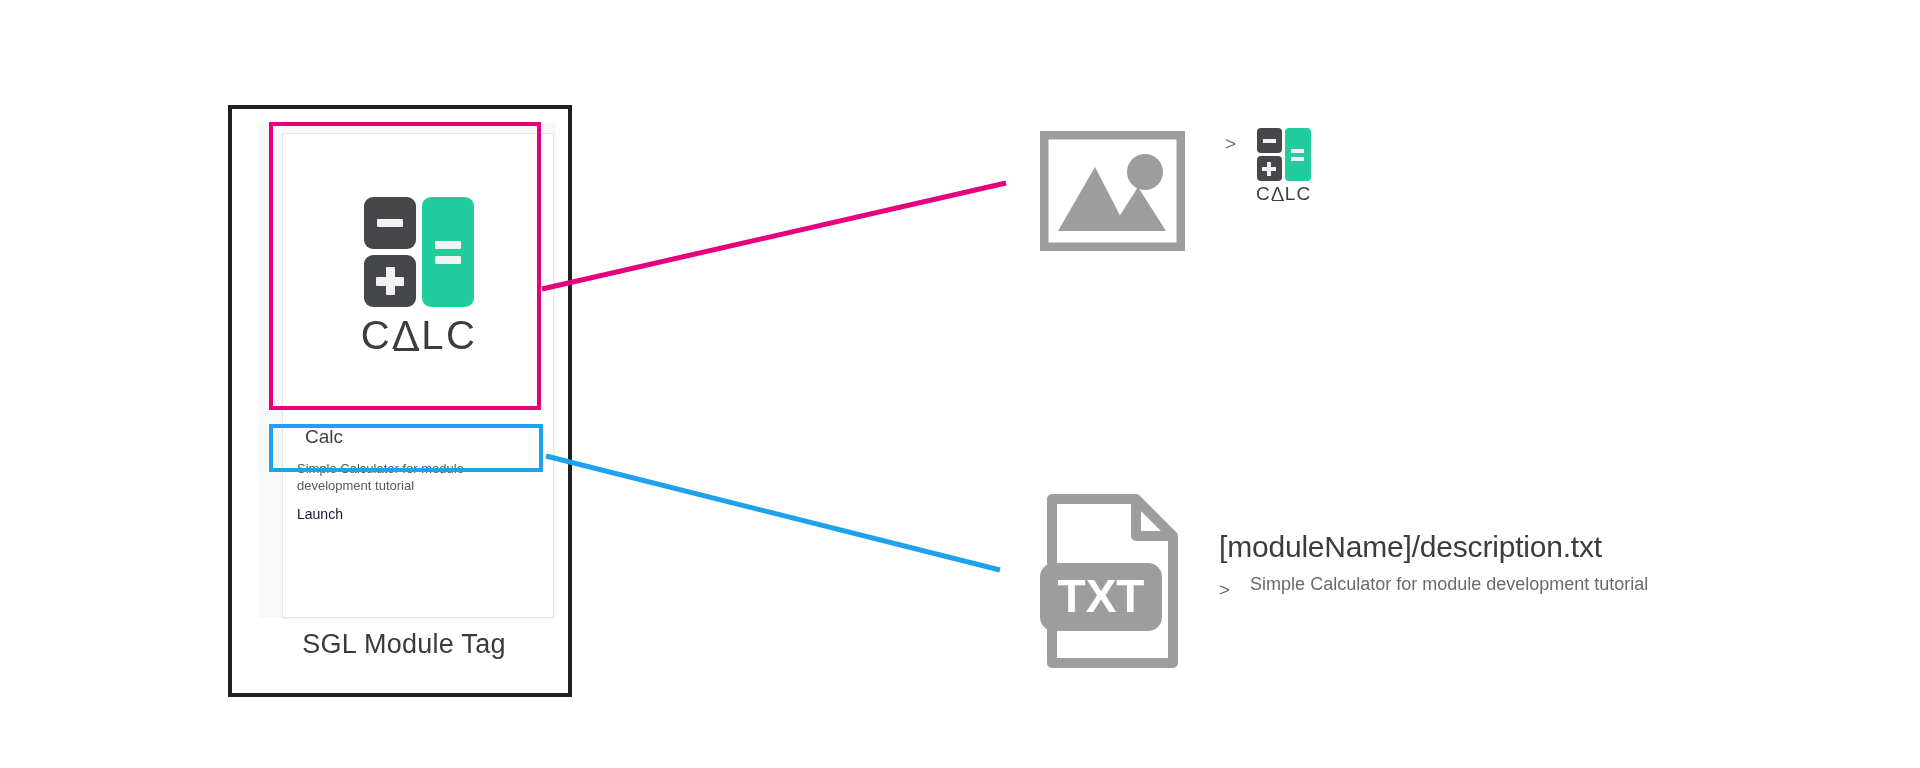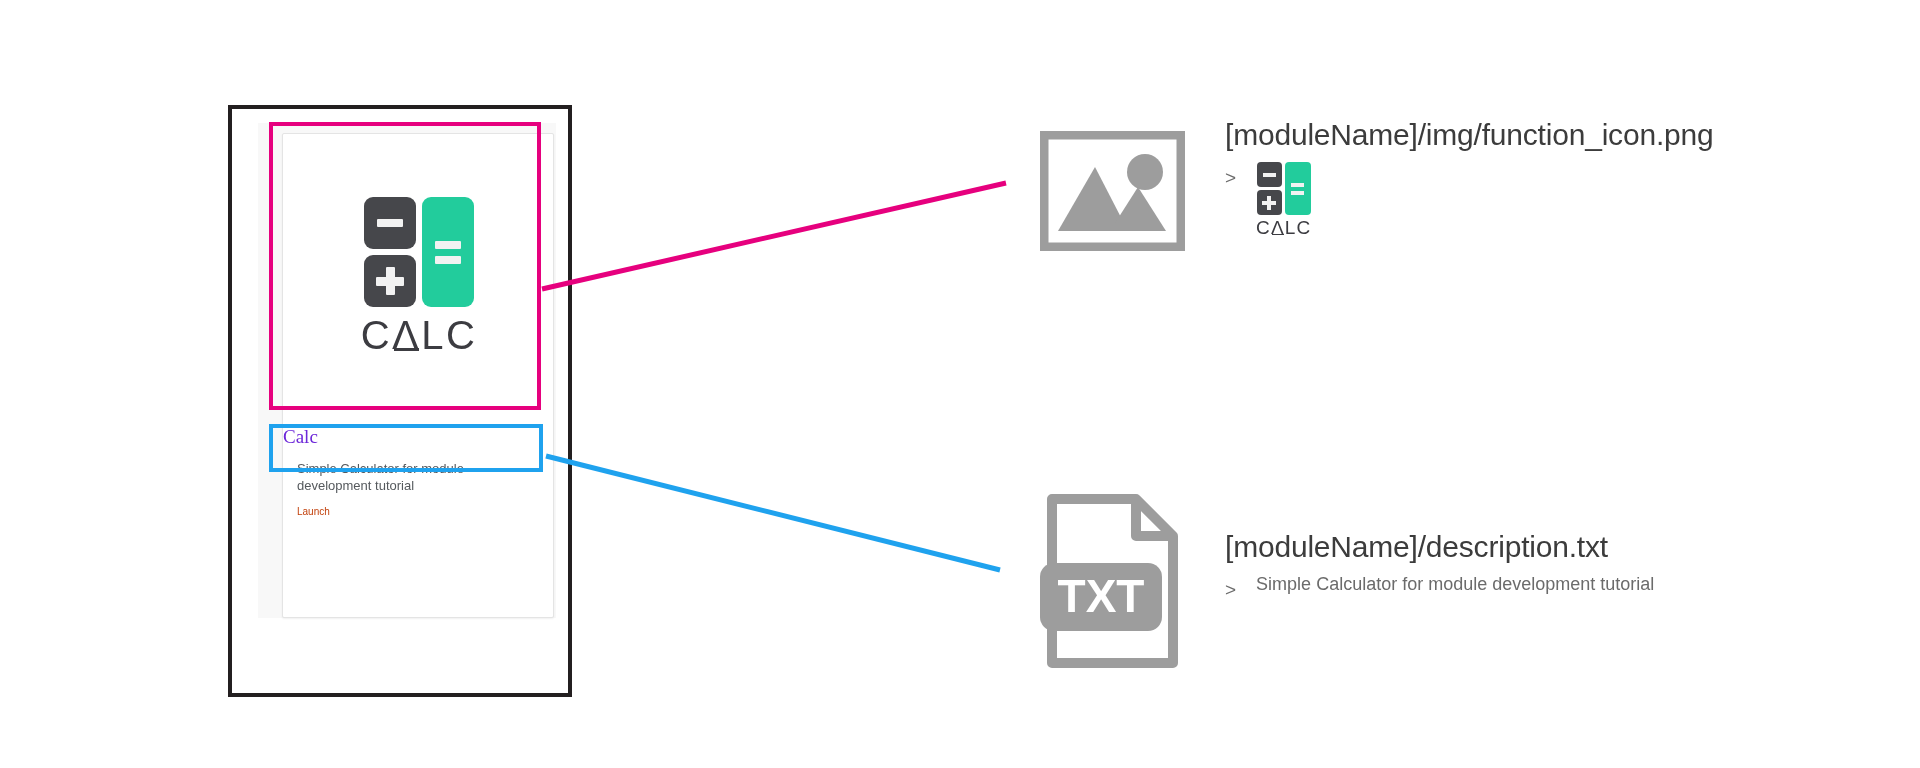"[moduleName]/img/function_icon.png" div.block-title { html: <div>[moduleName]/img/function_icon.png</div> -> none }
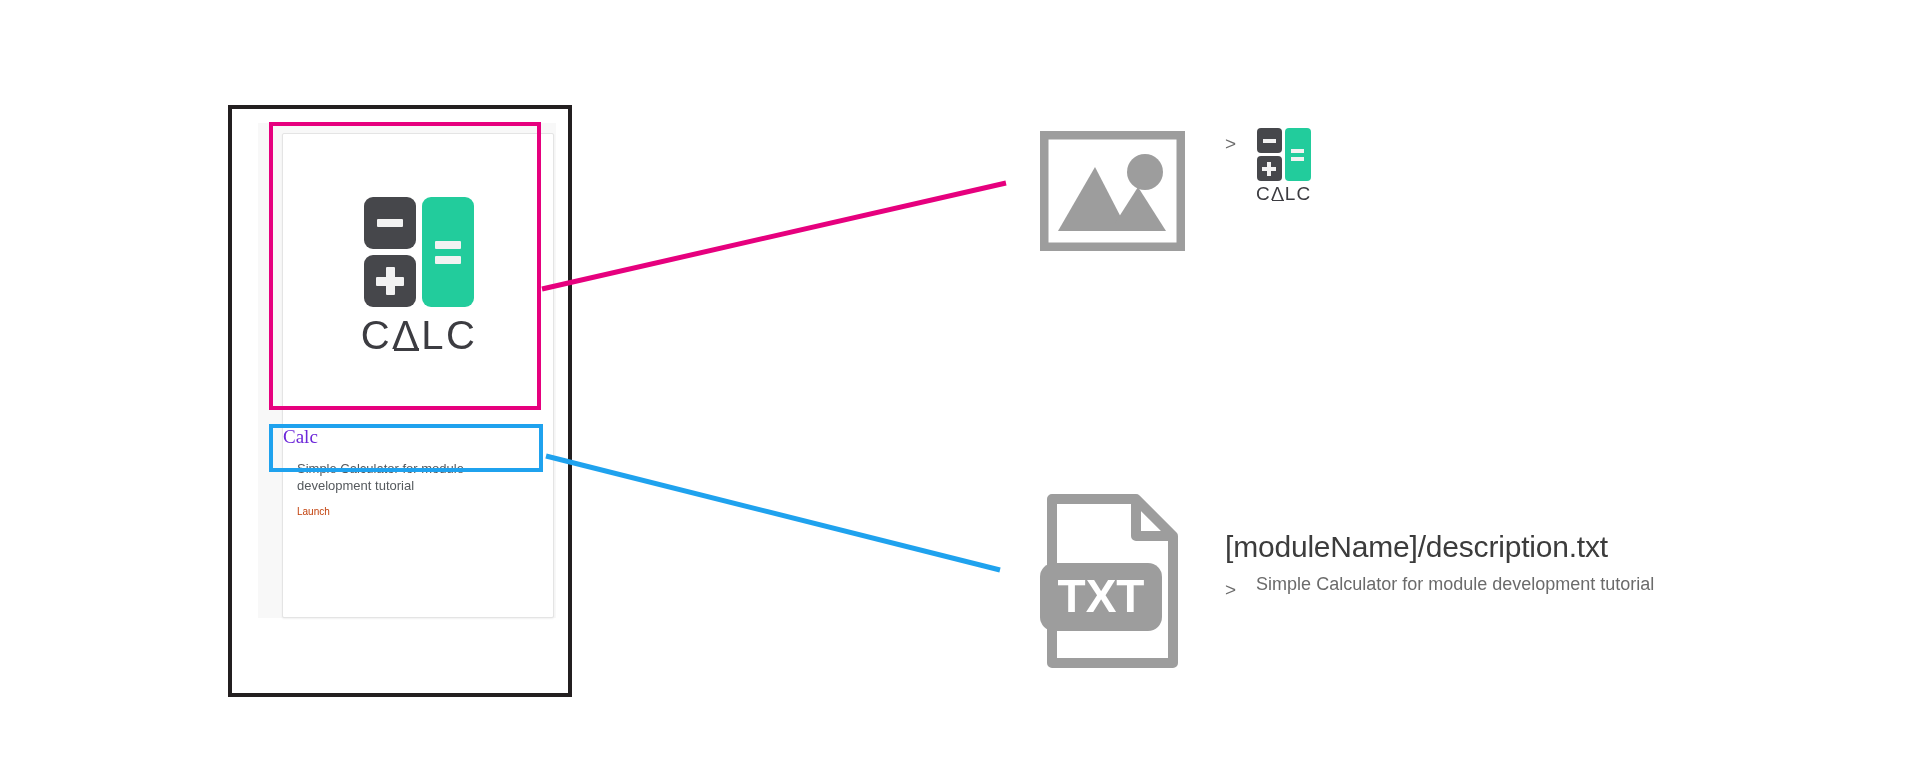"Calc" #module-card-title { color: #6d28d9 -> #404040; font-family: Liberation Serif, serif -> Liberation Sans, sans-serif; left: 0 -> 22px }
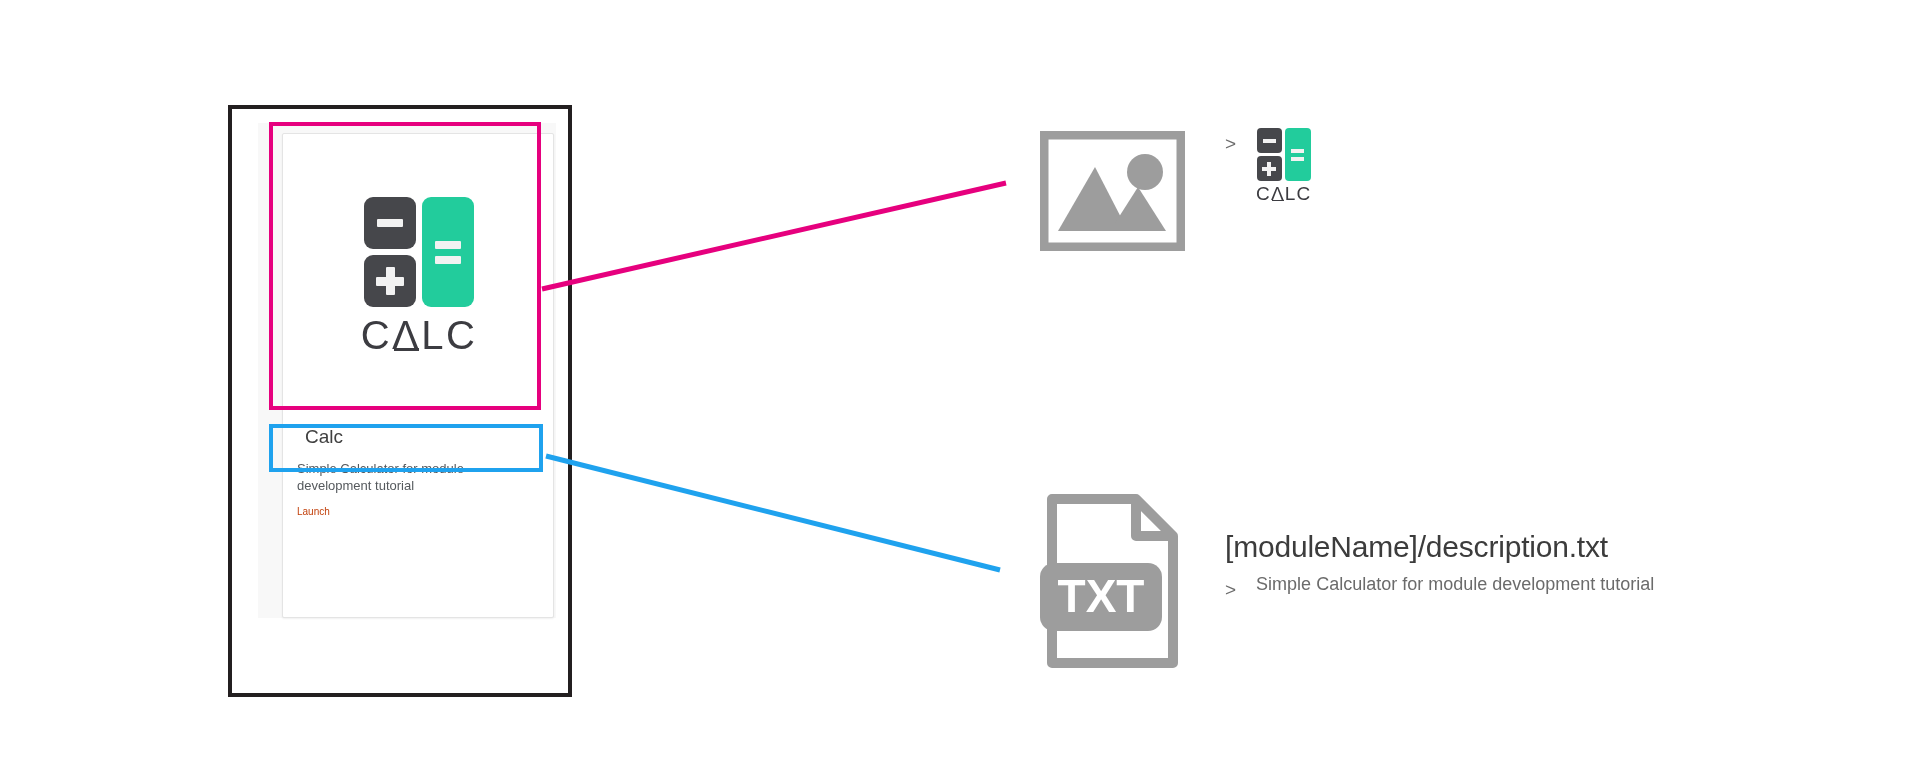"Launch" #module-card-launch { color: #c2410c -> #0f172a; font-size: 10px -> 14px }
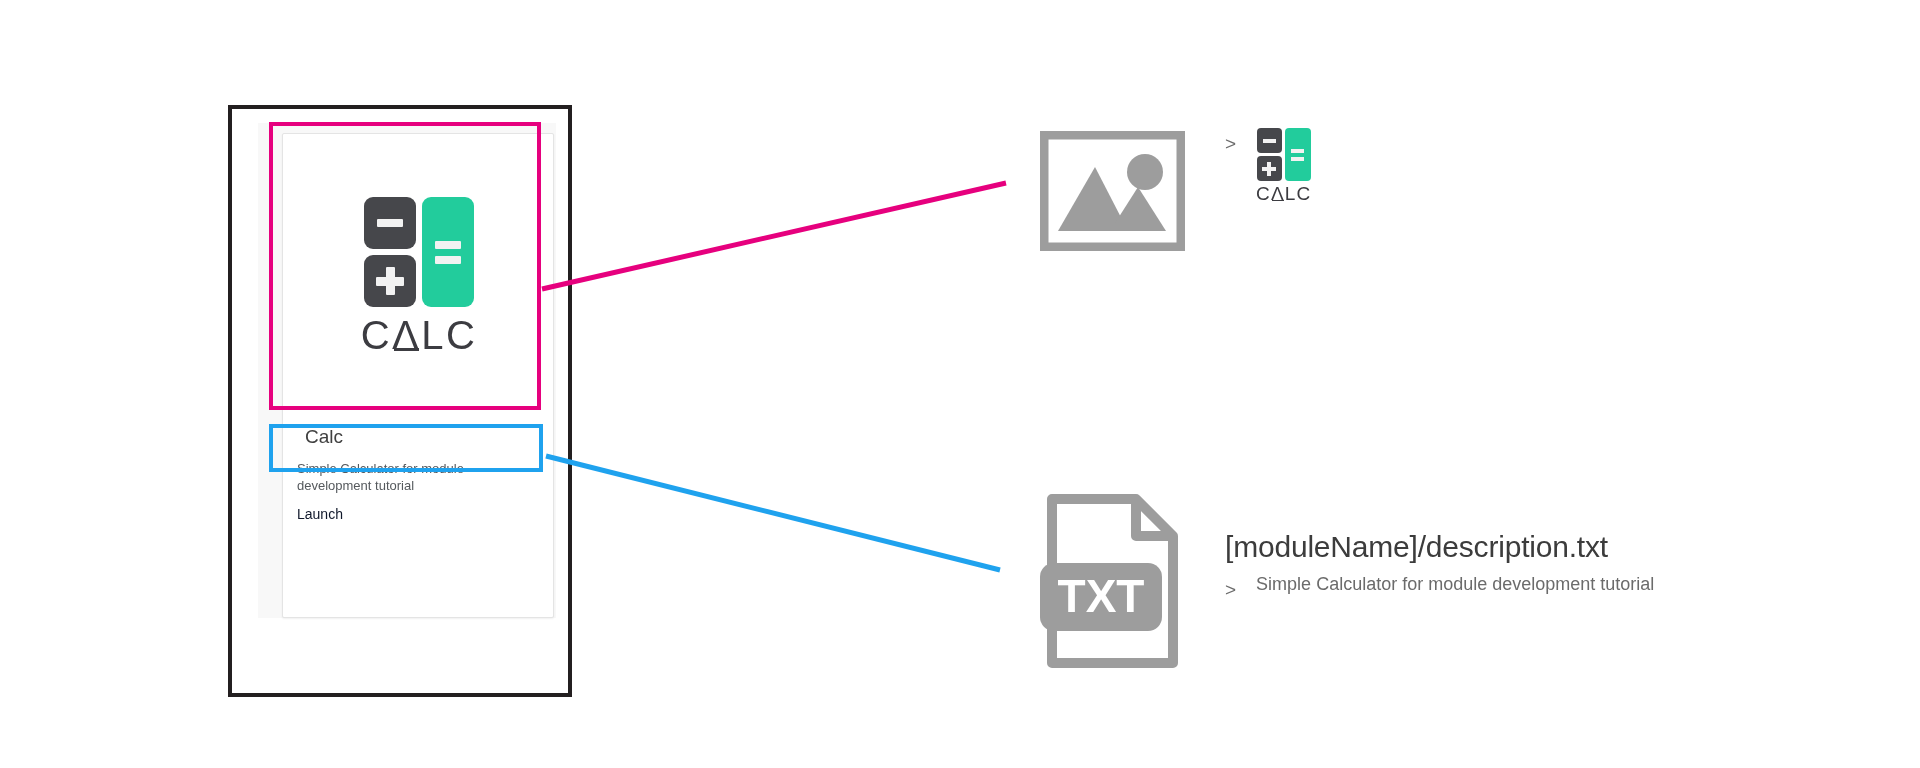"[moduleName]/description.txt" #txt-block .block-text { left: 185px -> 179px }
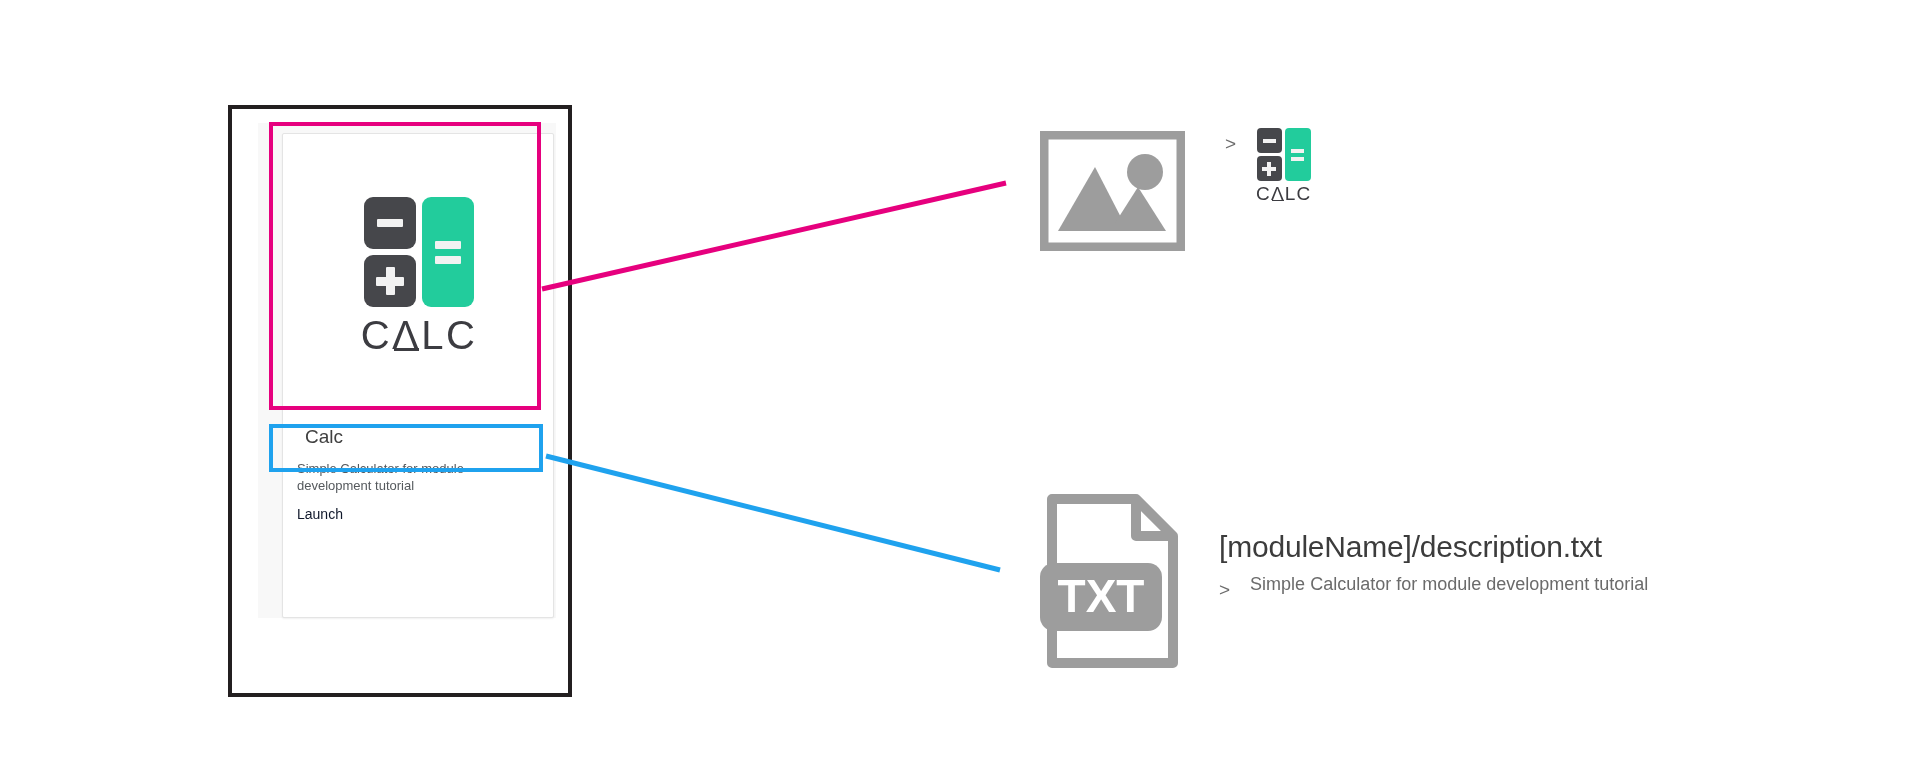"SGL Module Tag" div { html: none -> <div>SGL Module Tag</div> }
